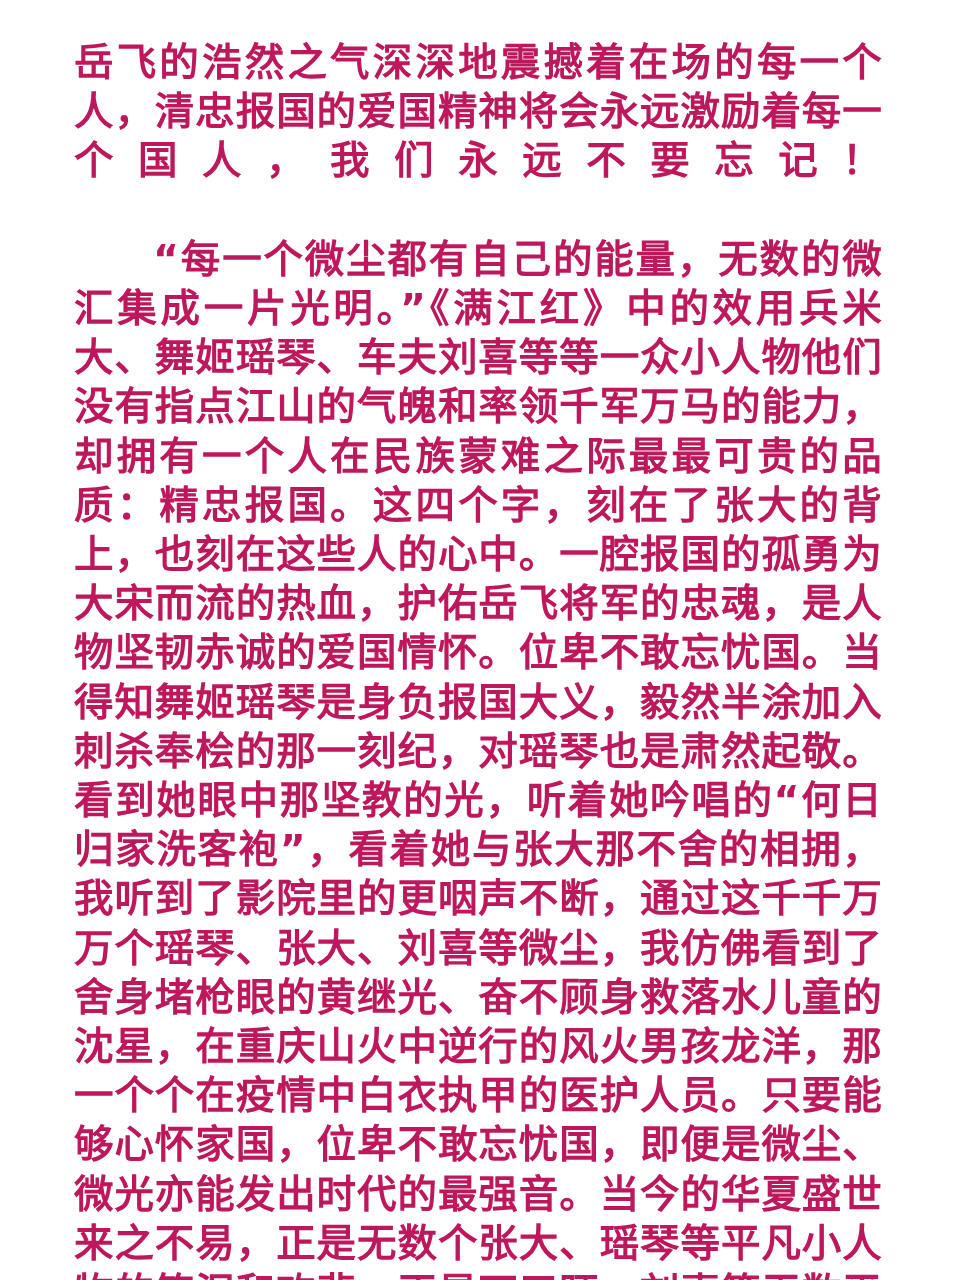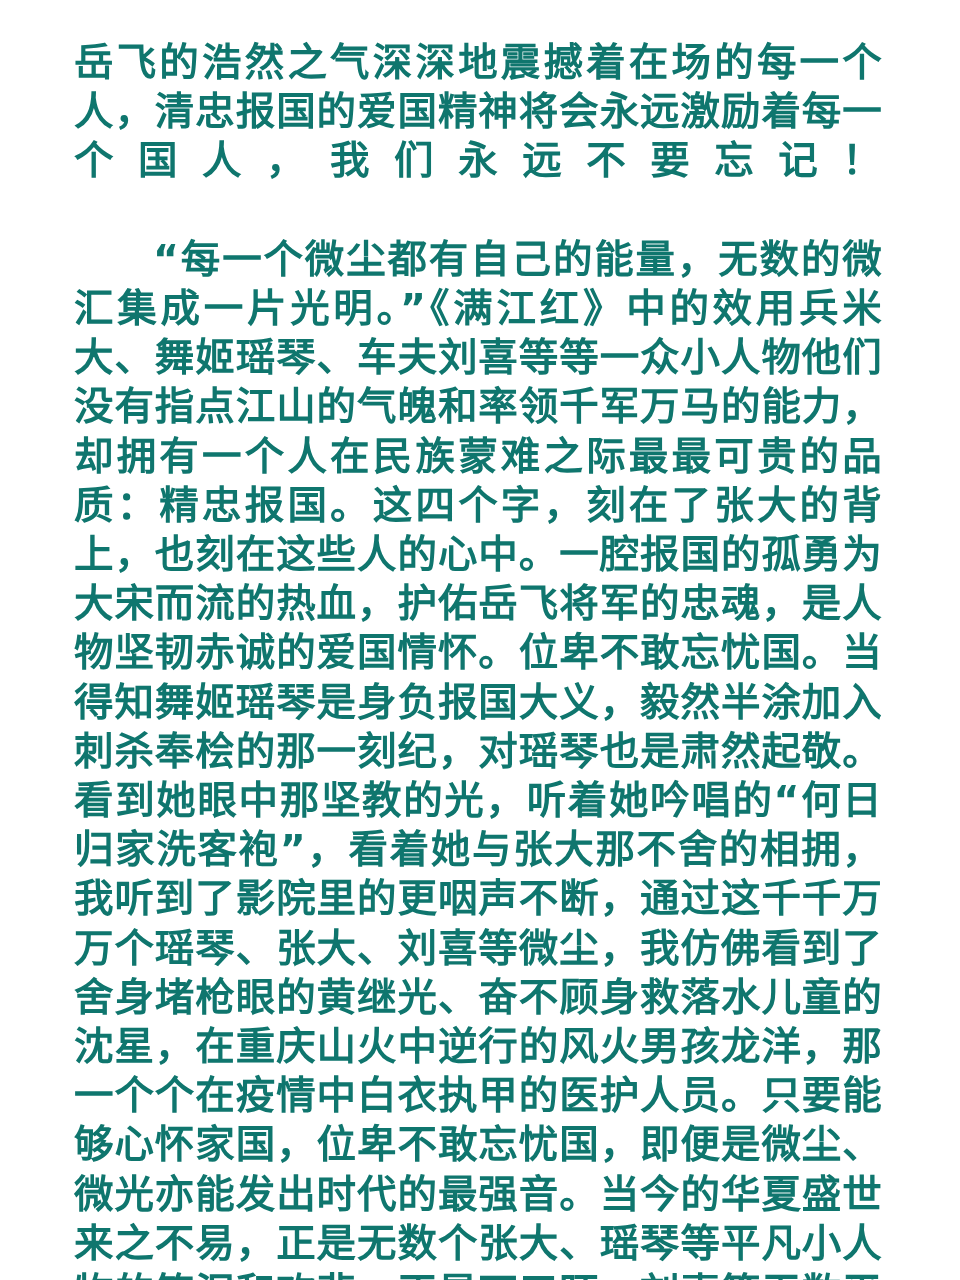"岳飞的浩然之气深深地震撼着在场的每一个人，清忠报国的爱国精神将会永远激励着每一个" .para { color: #0f766e -> #be185d }
